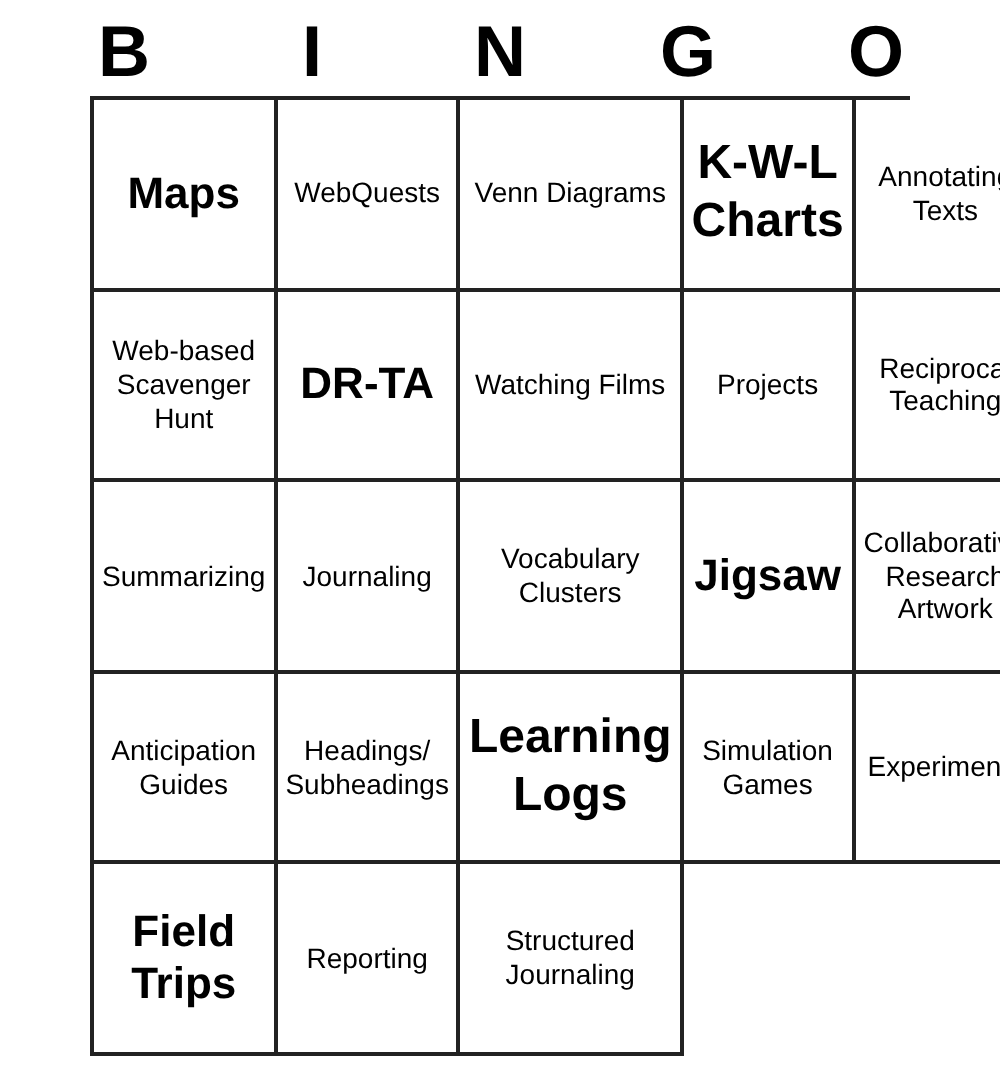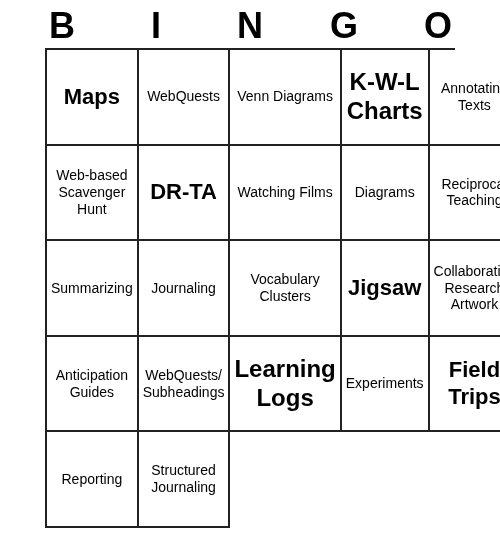"Diagrams" div.cell { text: Diagrams -> Projects }
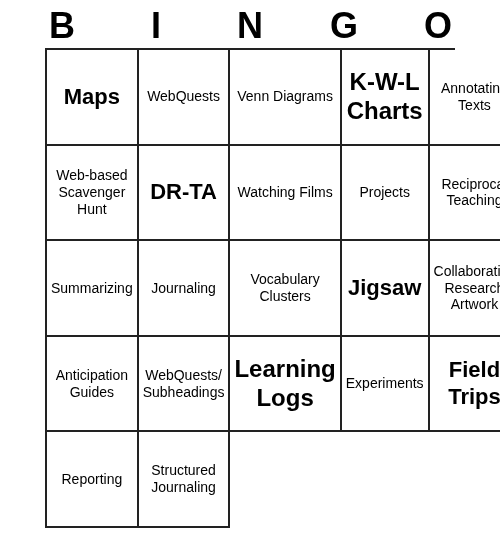"WebQuests/ Subheadings" div.cell { text: WebQuests/ -> Headings/ }
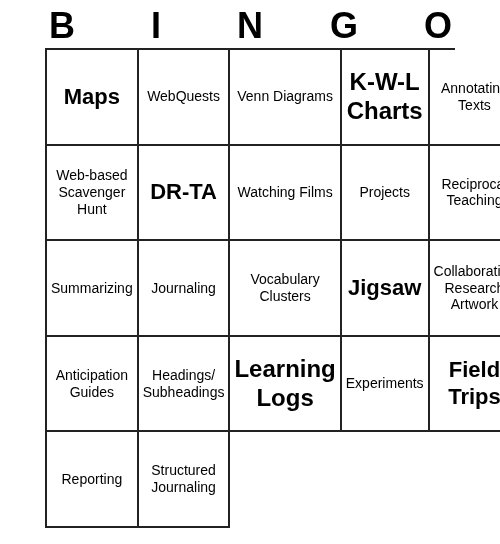"Simulation Games" div.cell { html: none -> <div>Simulation Games</div> }
